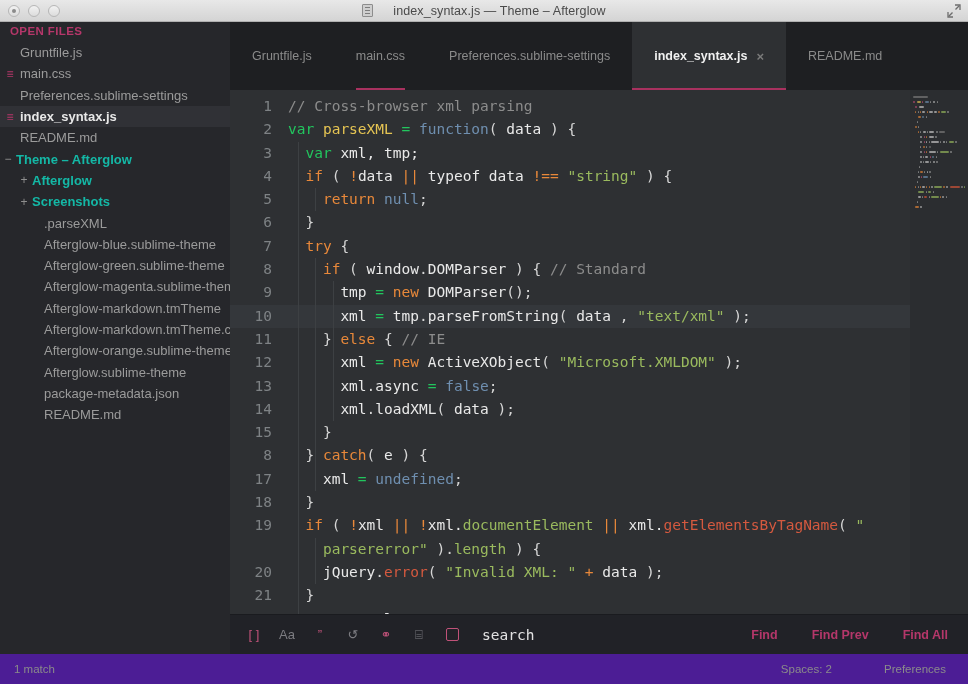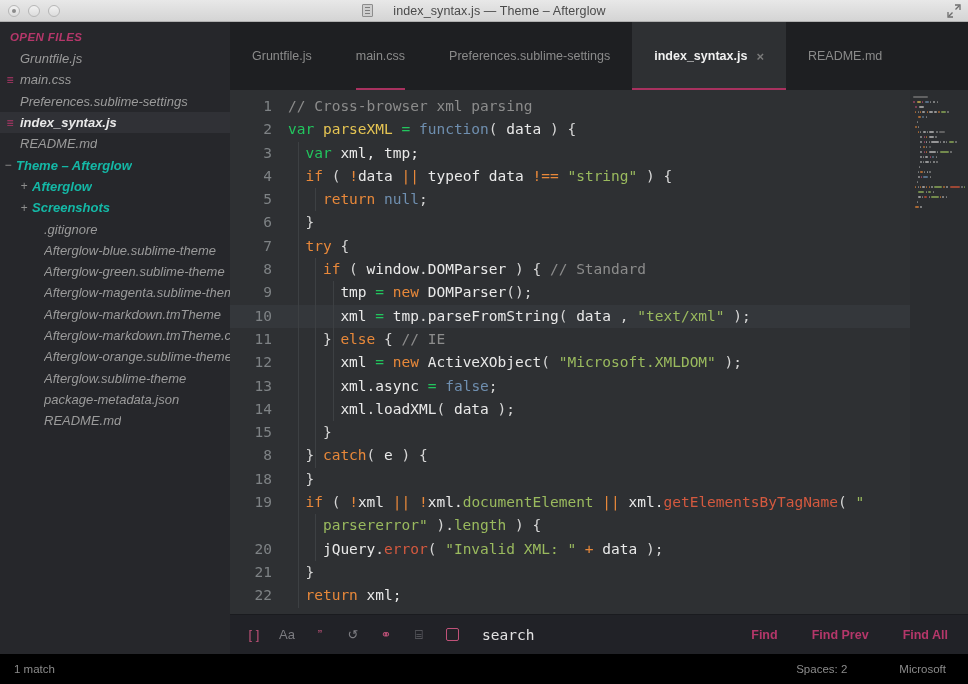"OPEN FILES" .sidebar { font-style: italic -> none; padding-top: 6px -> 0 }
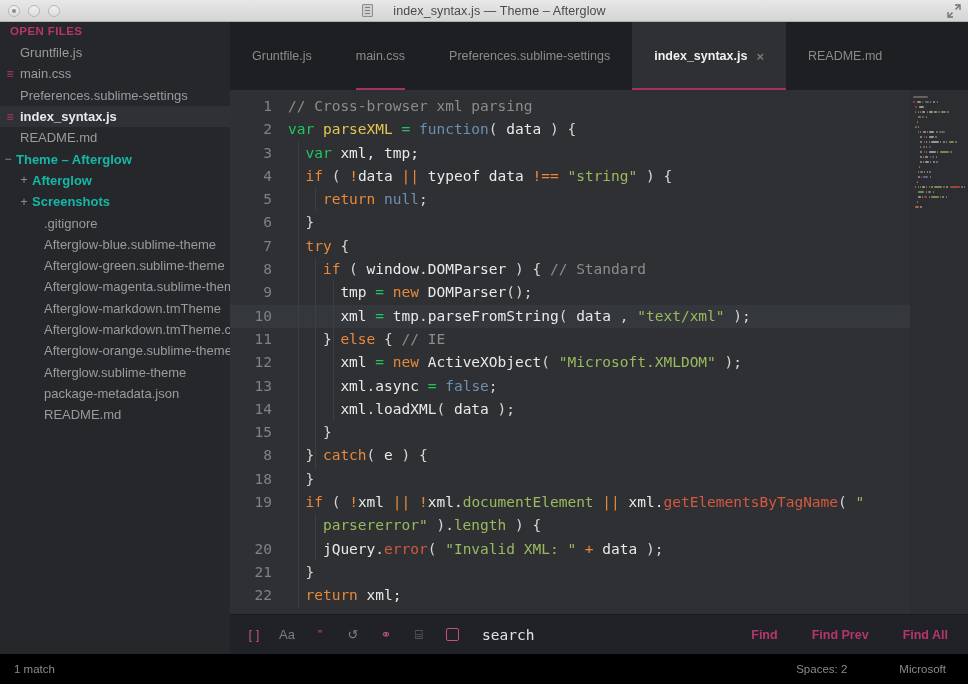".gitignore" span.lbl { text: .gitignore -> .parseXML }
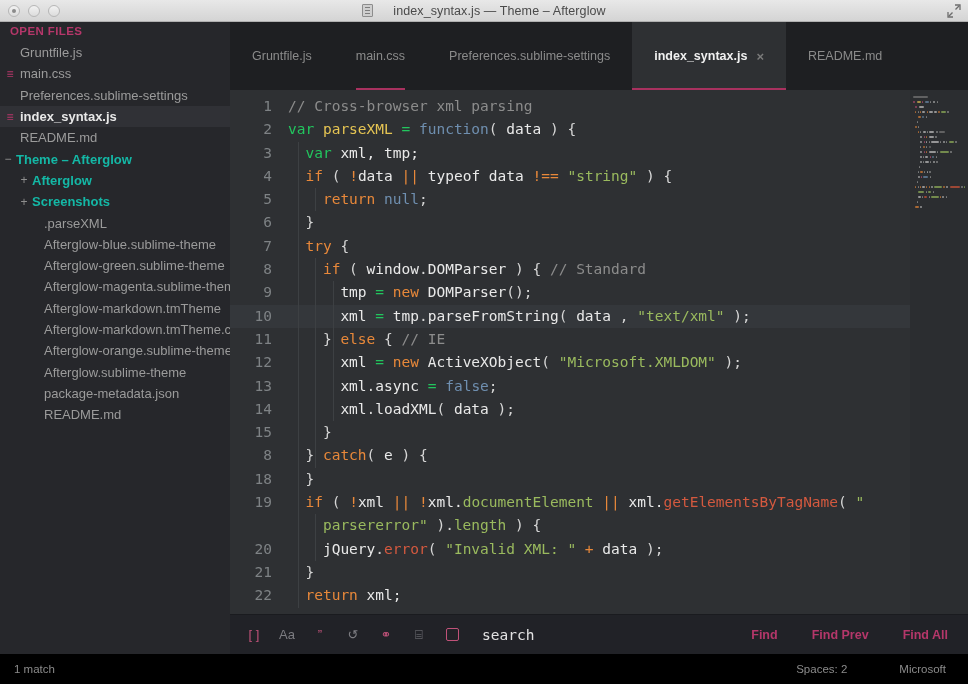"17" div.cline { html: none -> <div><div>17</div><div><span></span><span></span><span> </span><span>xml </span><span>=</span><span> </span><span>undefined</span><span>;</span></div></div> }
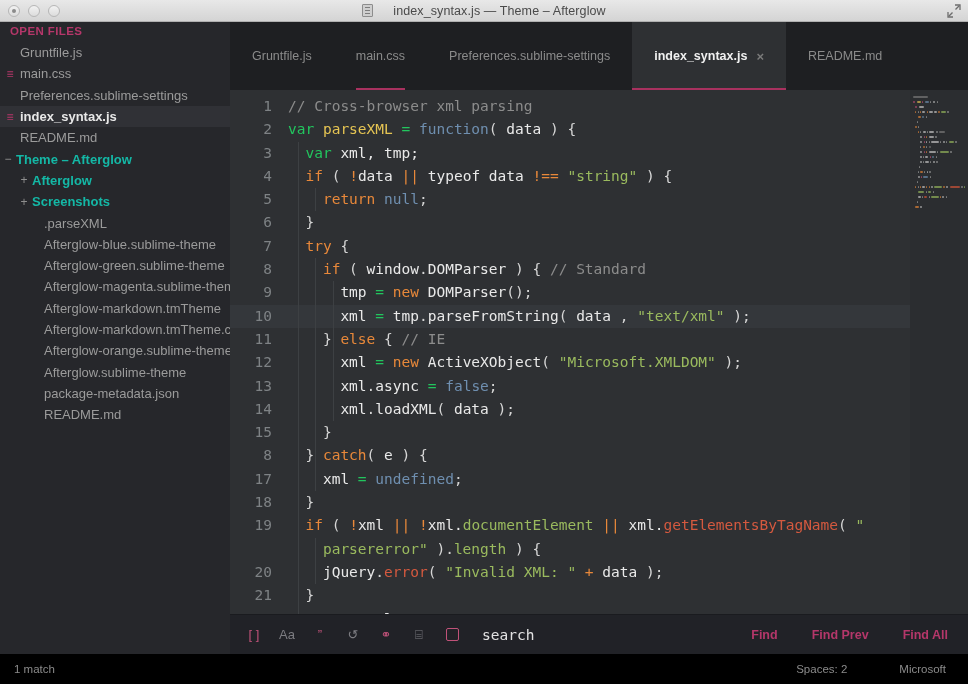"1 match" .statusbar { background: #000000 -> #4c1d95 }
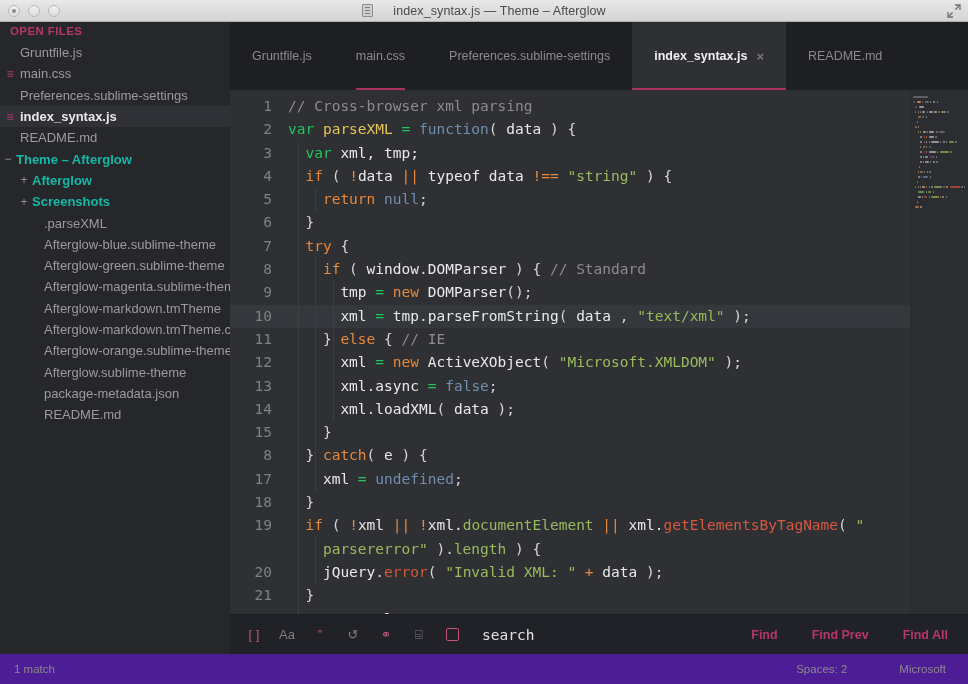"Microsoft" span { text: Microsoft -> Preferences }
